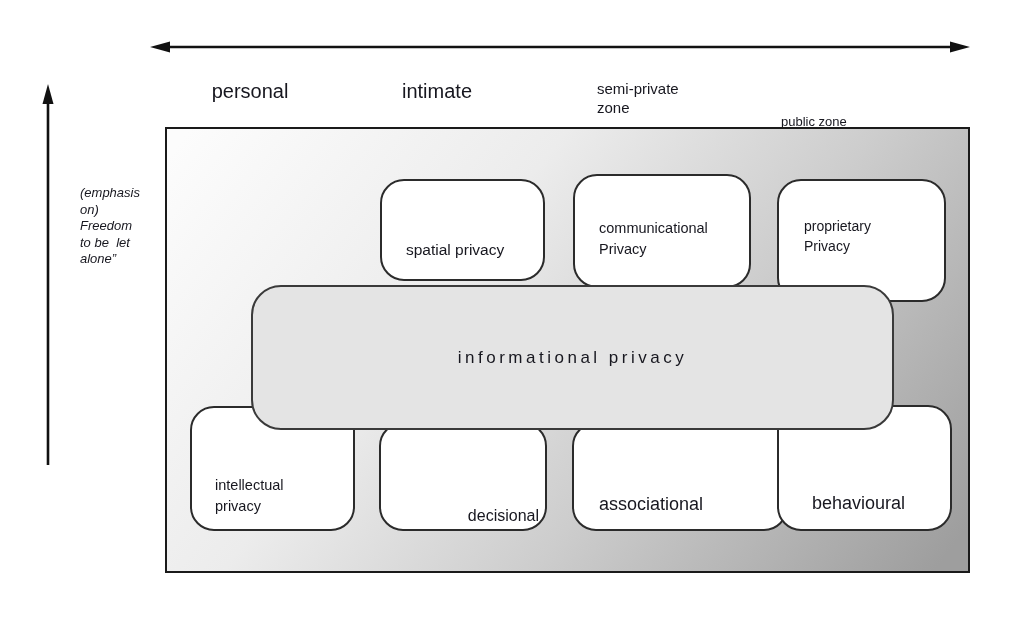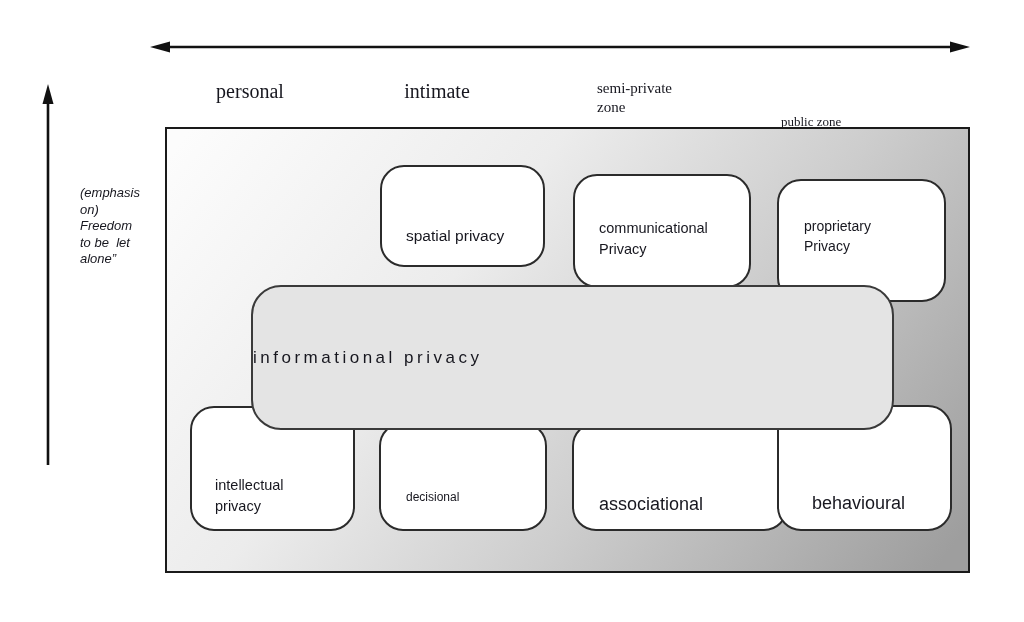"personal" .zone { font-family: Liberation Serif, serif -> none }
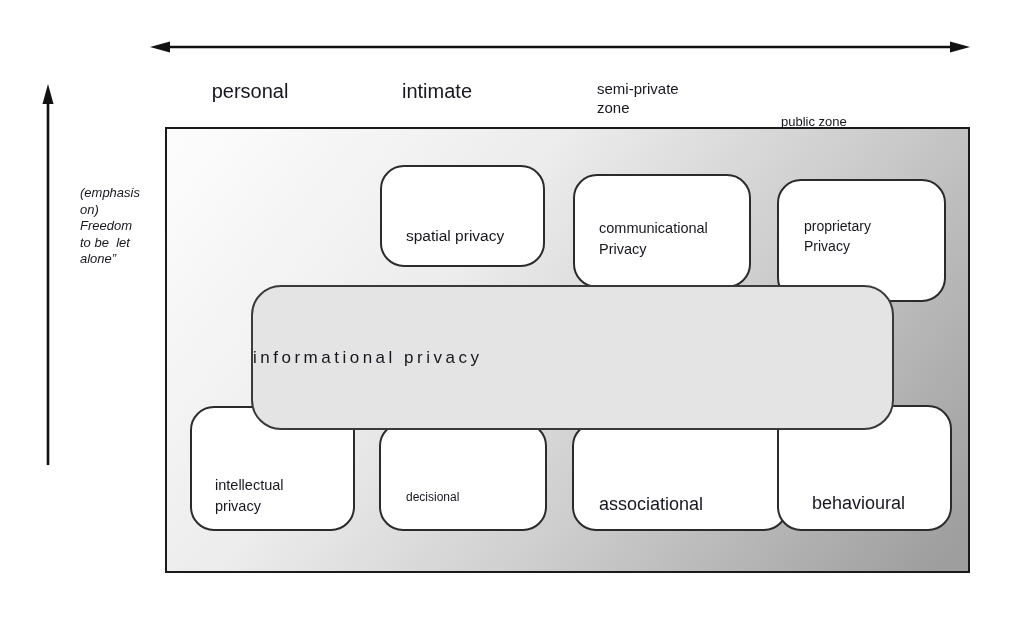"spatial privacy" .b-spatial { top: 36px -> 50px }
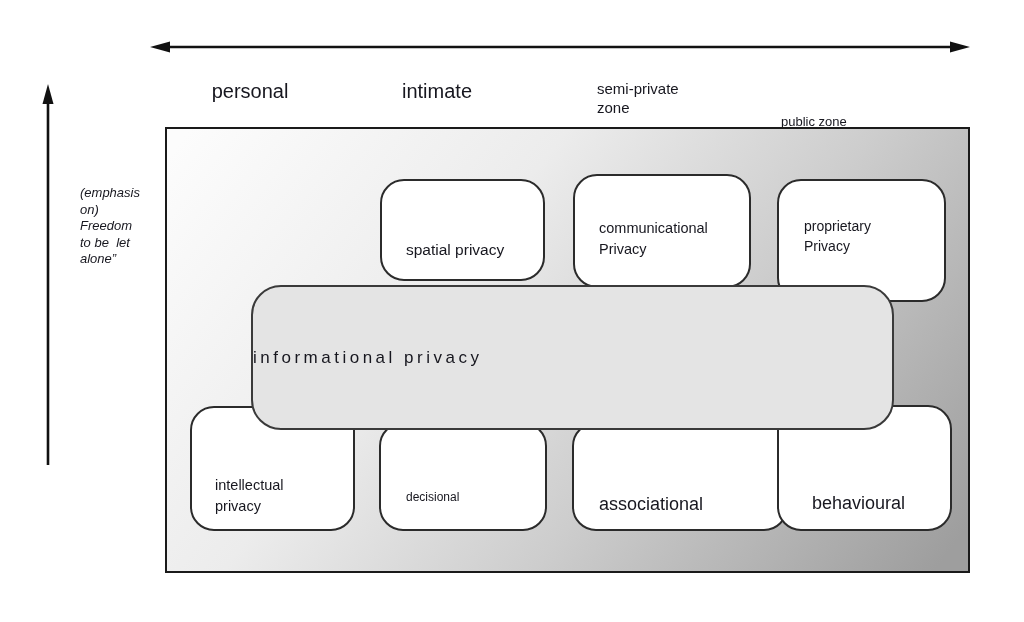"informational privacy" .overlay { justify-content: none -> center }
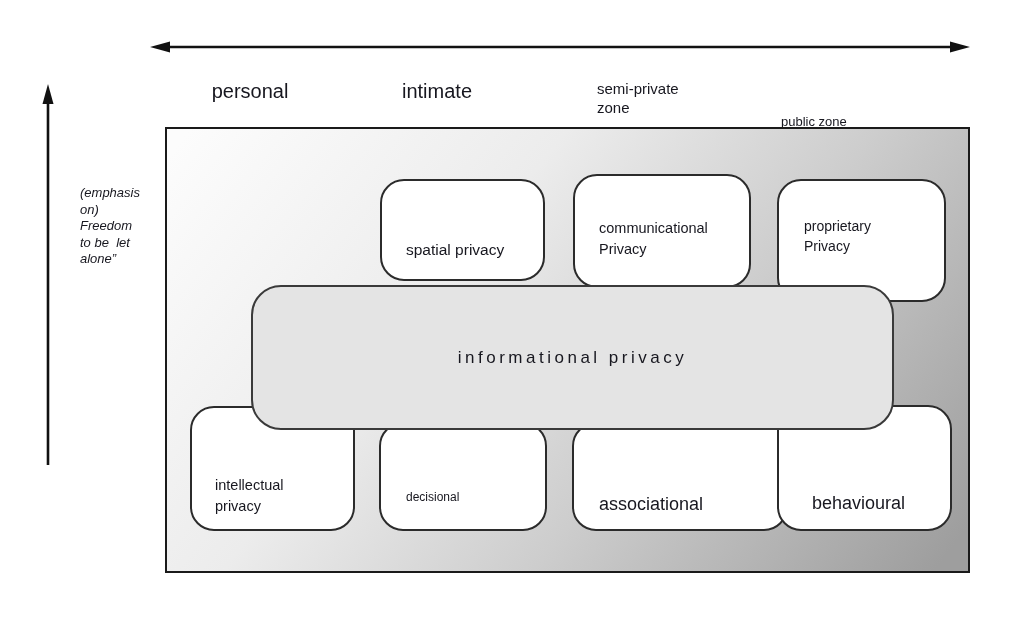"decisional" .b-dec { font-size: 12px -> 16px; justify-content: none -> flex-end; padding: 0 6px 25px 25px -> 0 6px 4px 25px }
